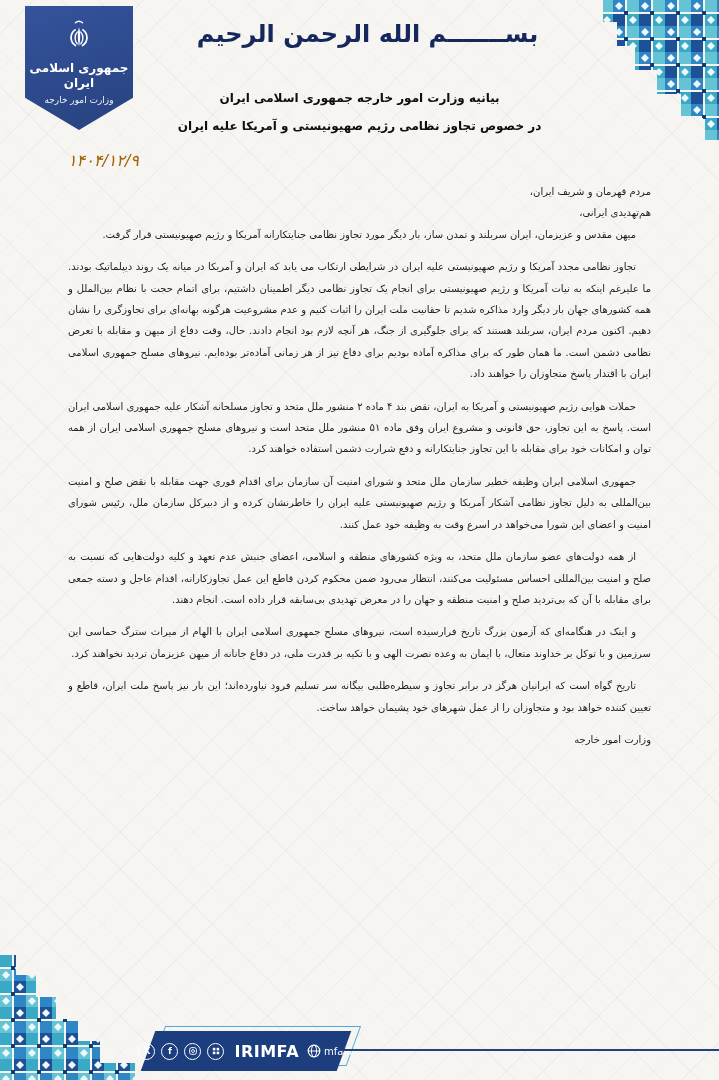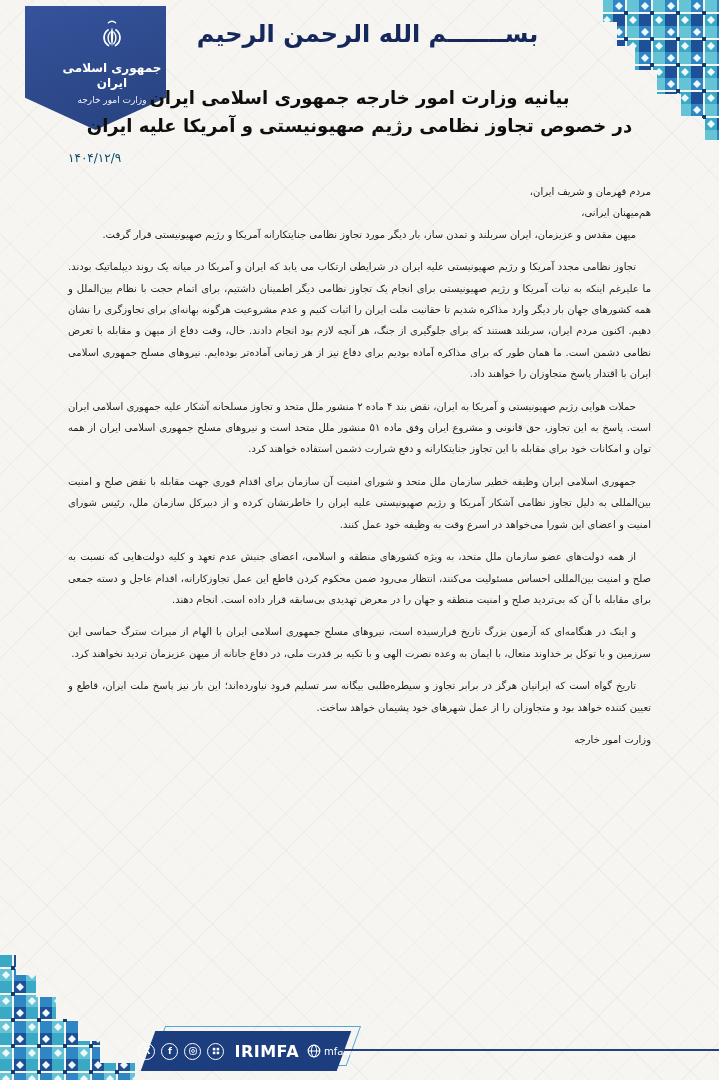"جمهوری اسلامی ایران" .emblem { padding-left: 33px -> none }
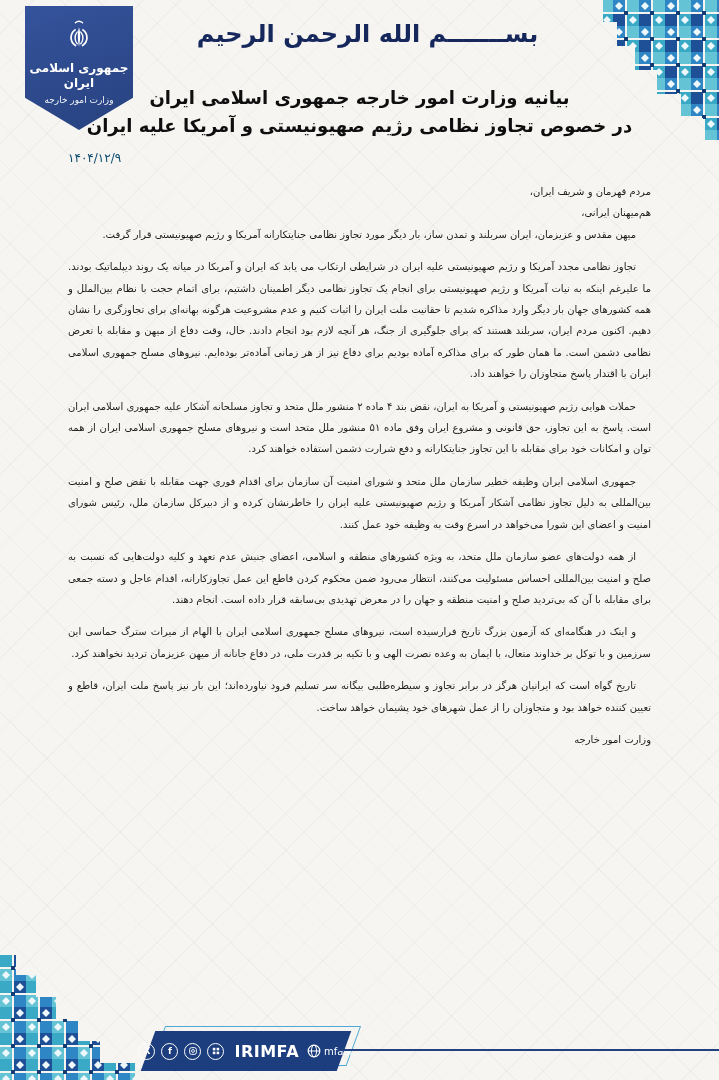"بیانیه وزارت امور خارجه جمهوری" .doc-title { font-size: 18px -> 12px }
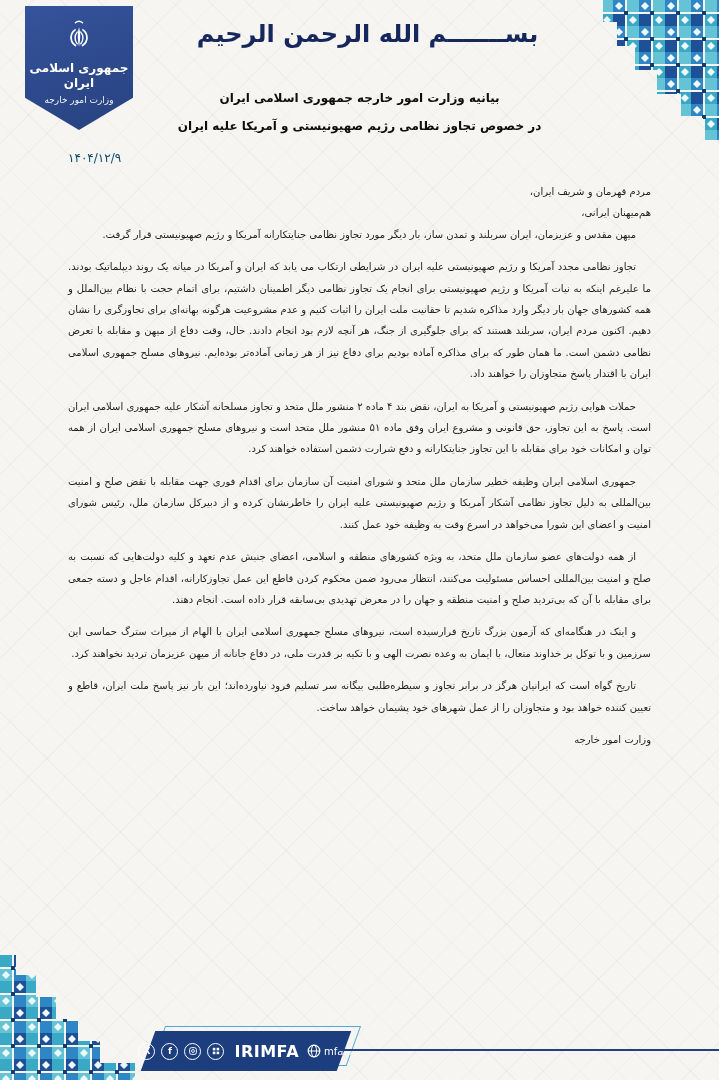"۱۴۰۴/۱۲/۹" .doc-date { color: #0c4a6e -> #a16207; font-size: 12px -> 16px; font-style: none -> italic }
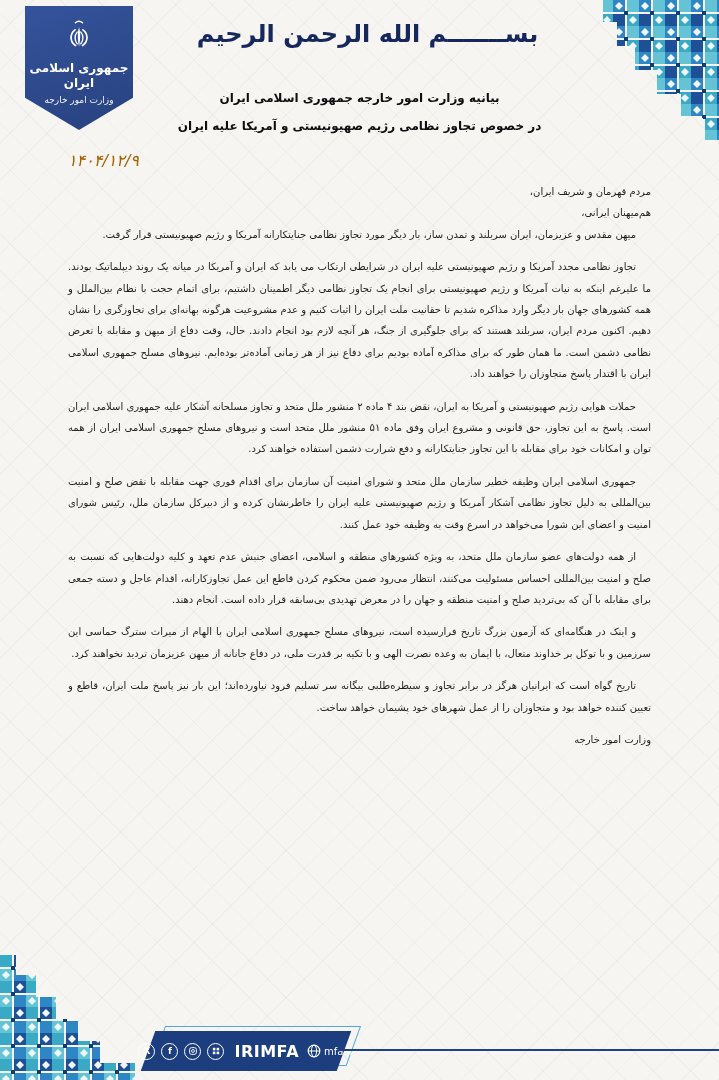"هم‌میهنان ایرانی،" p.greeting { text: میهنان -> تهدیدی }
